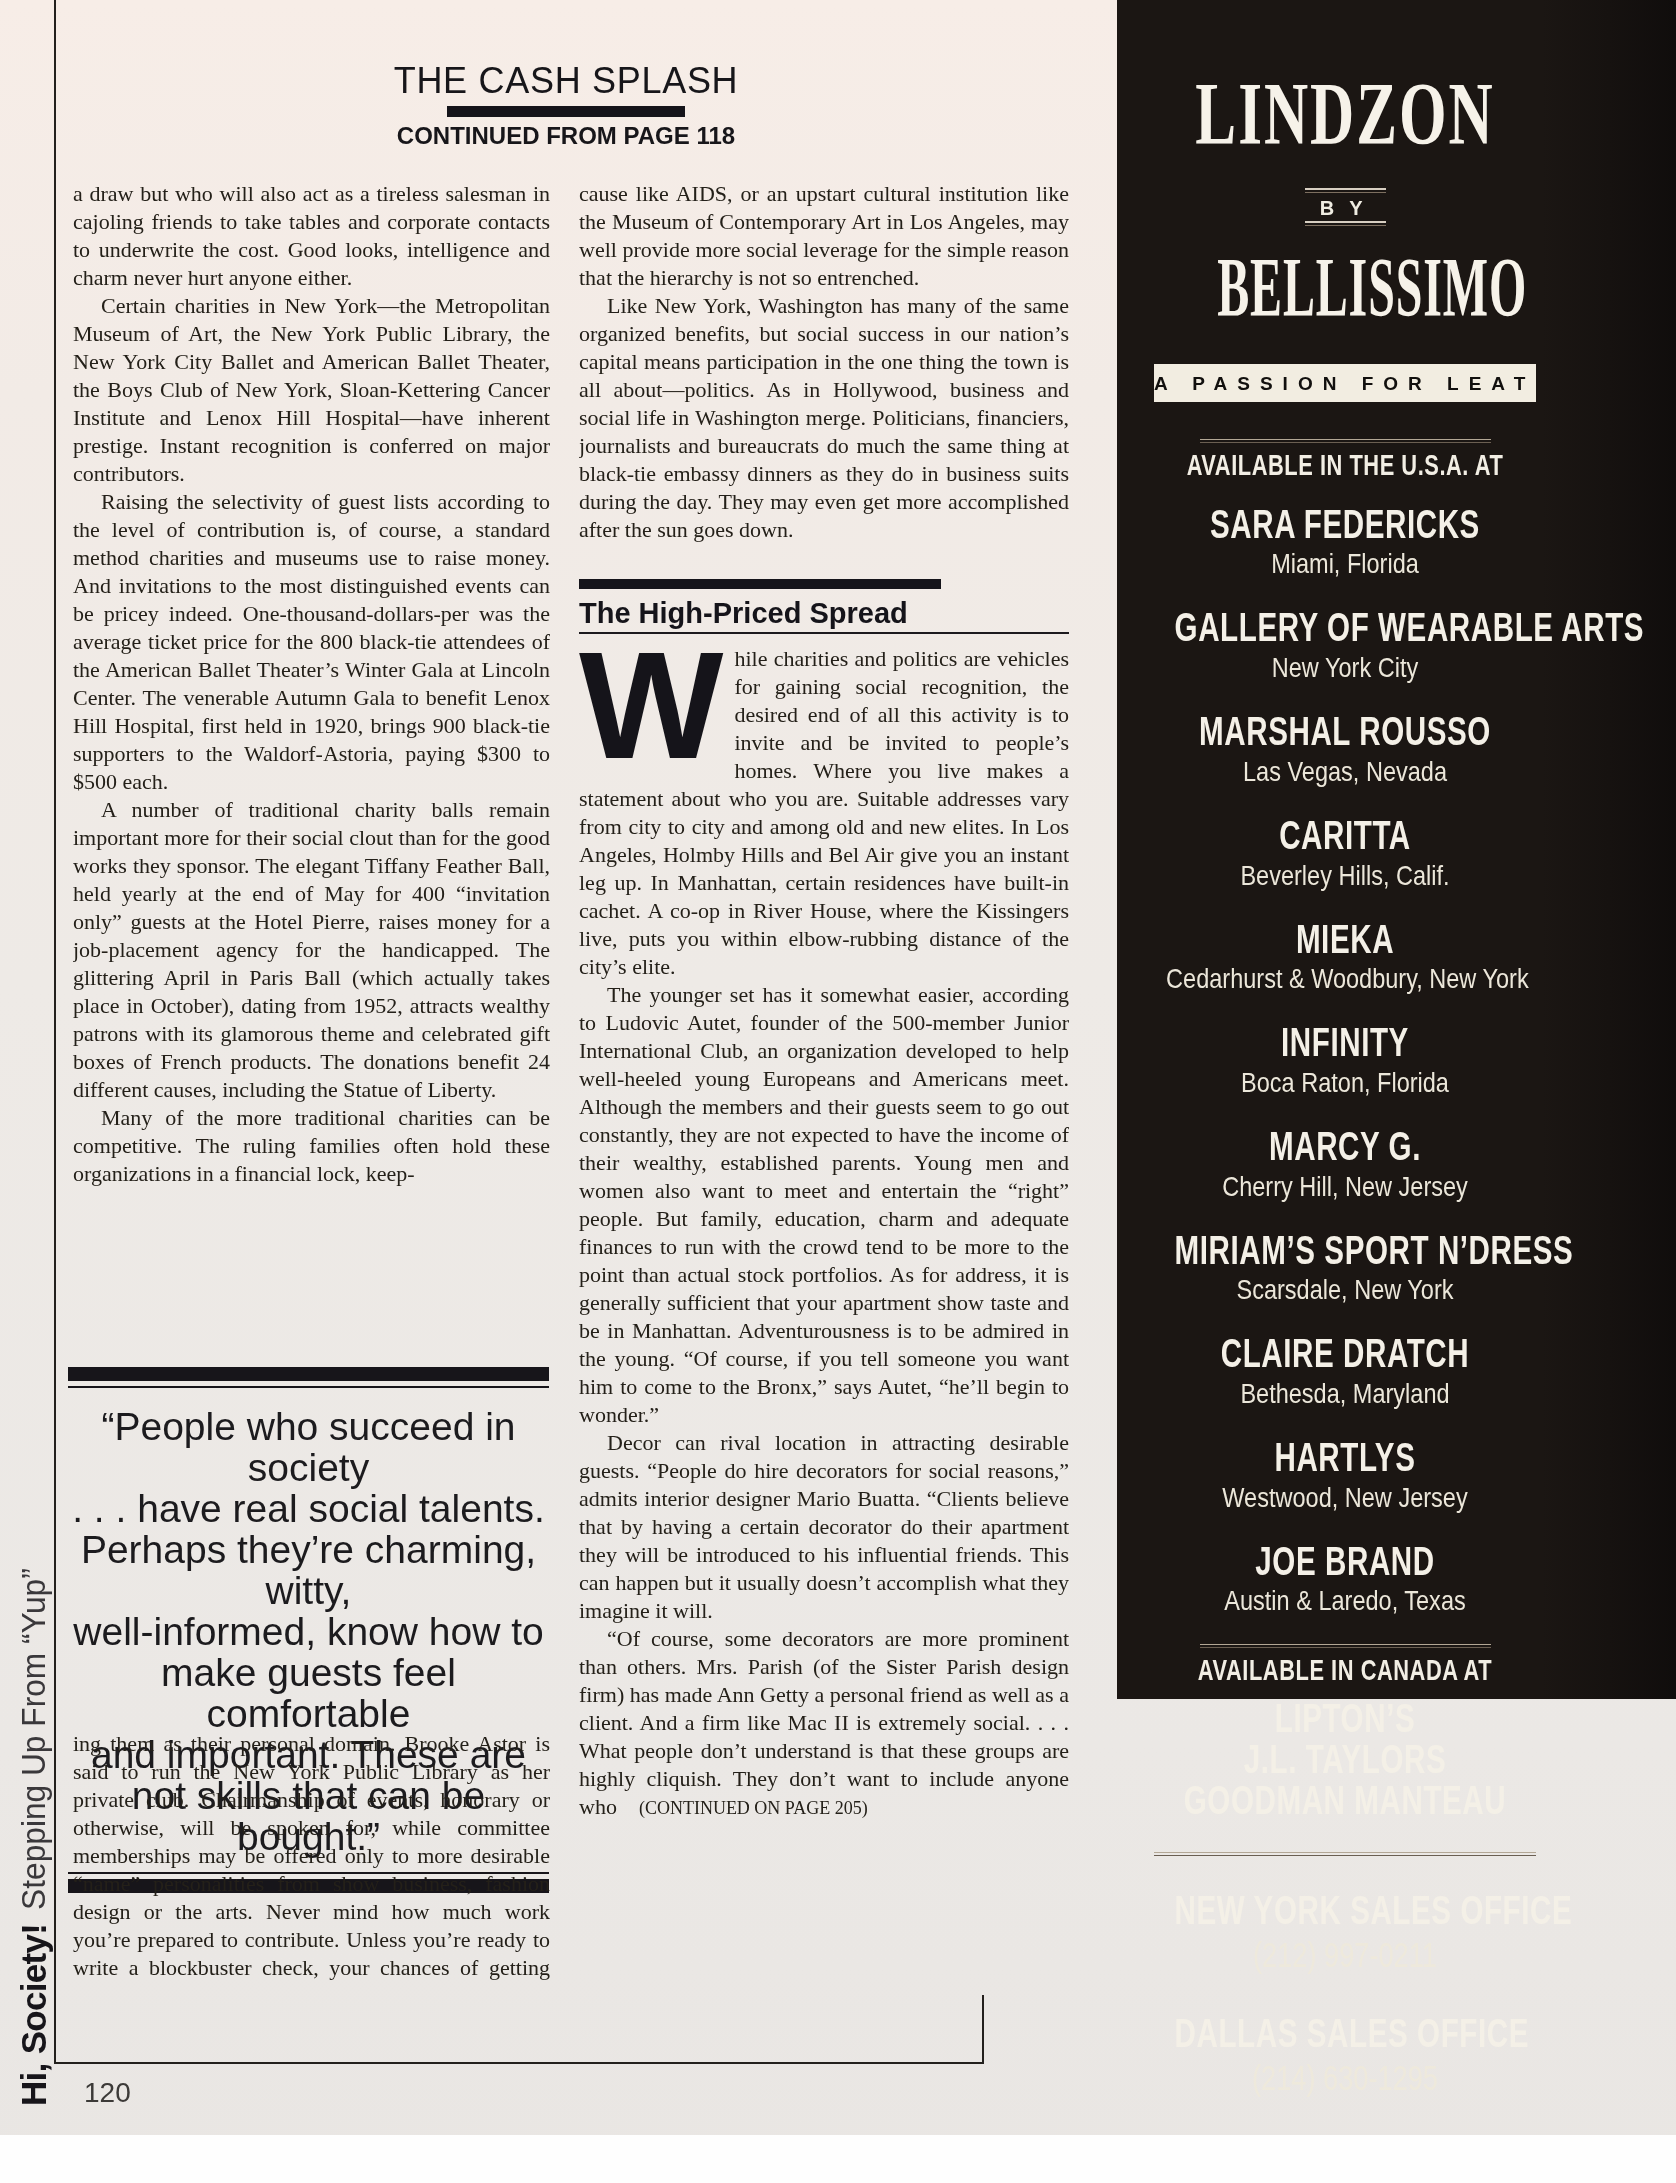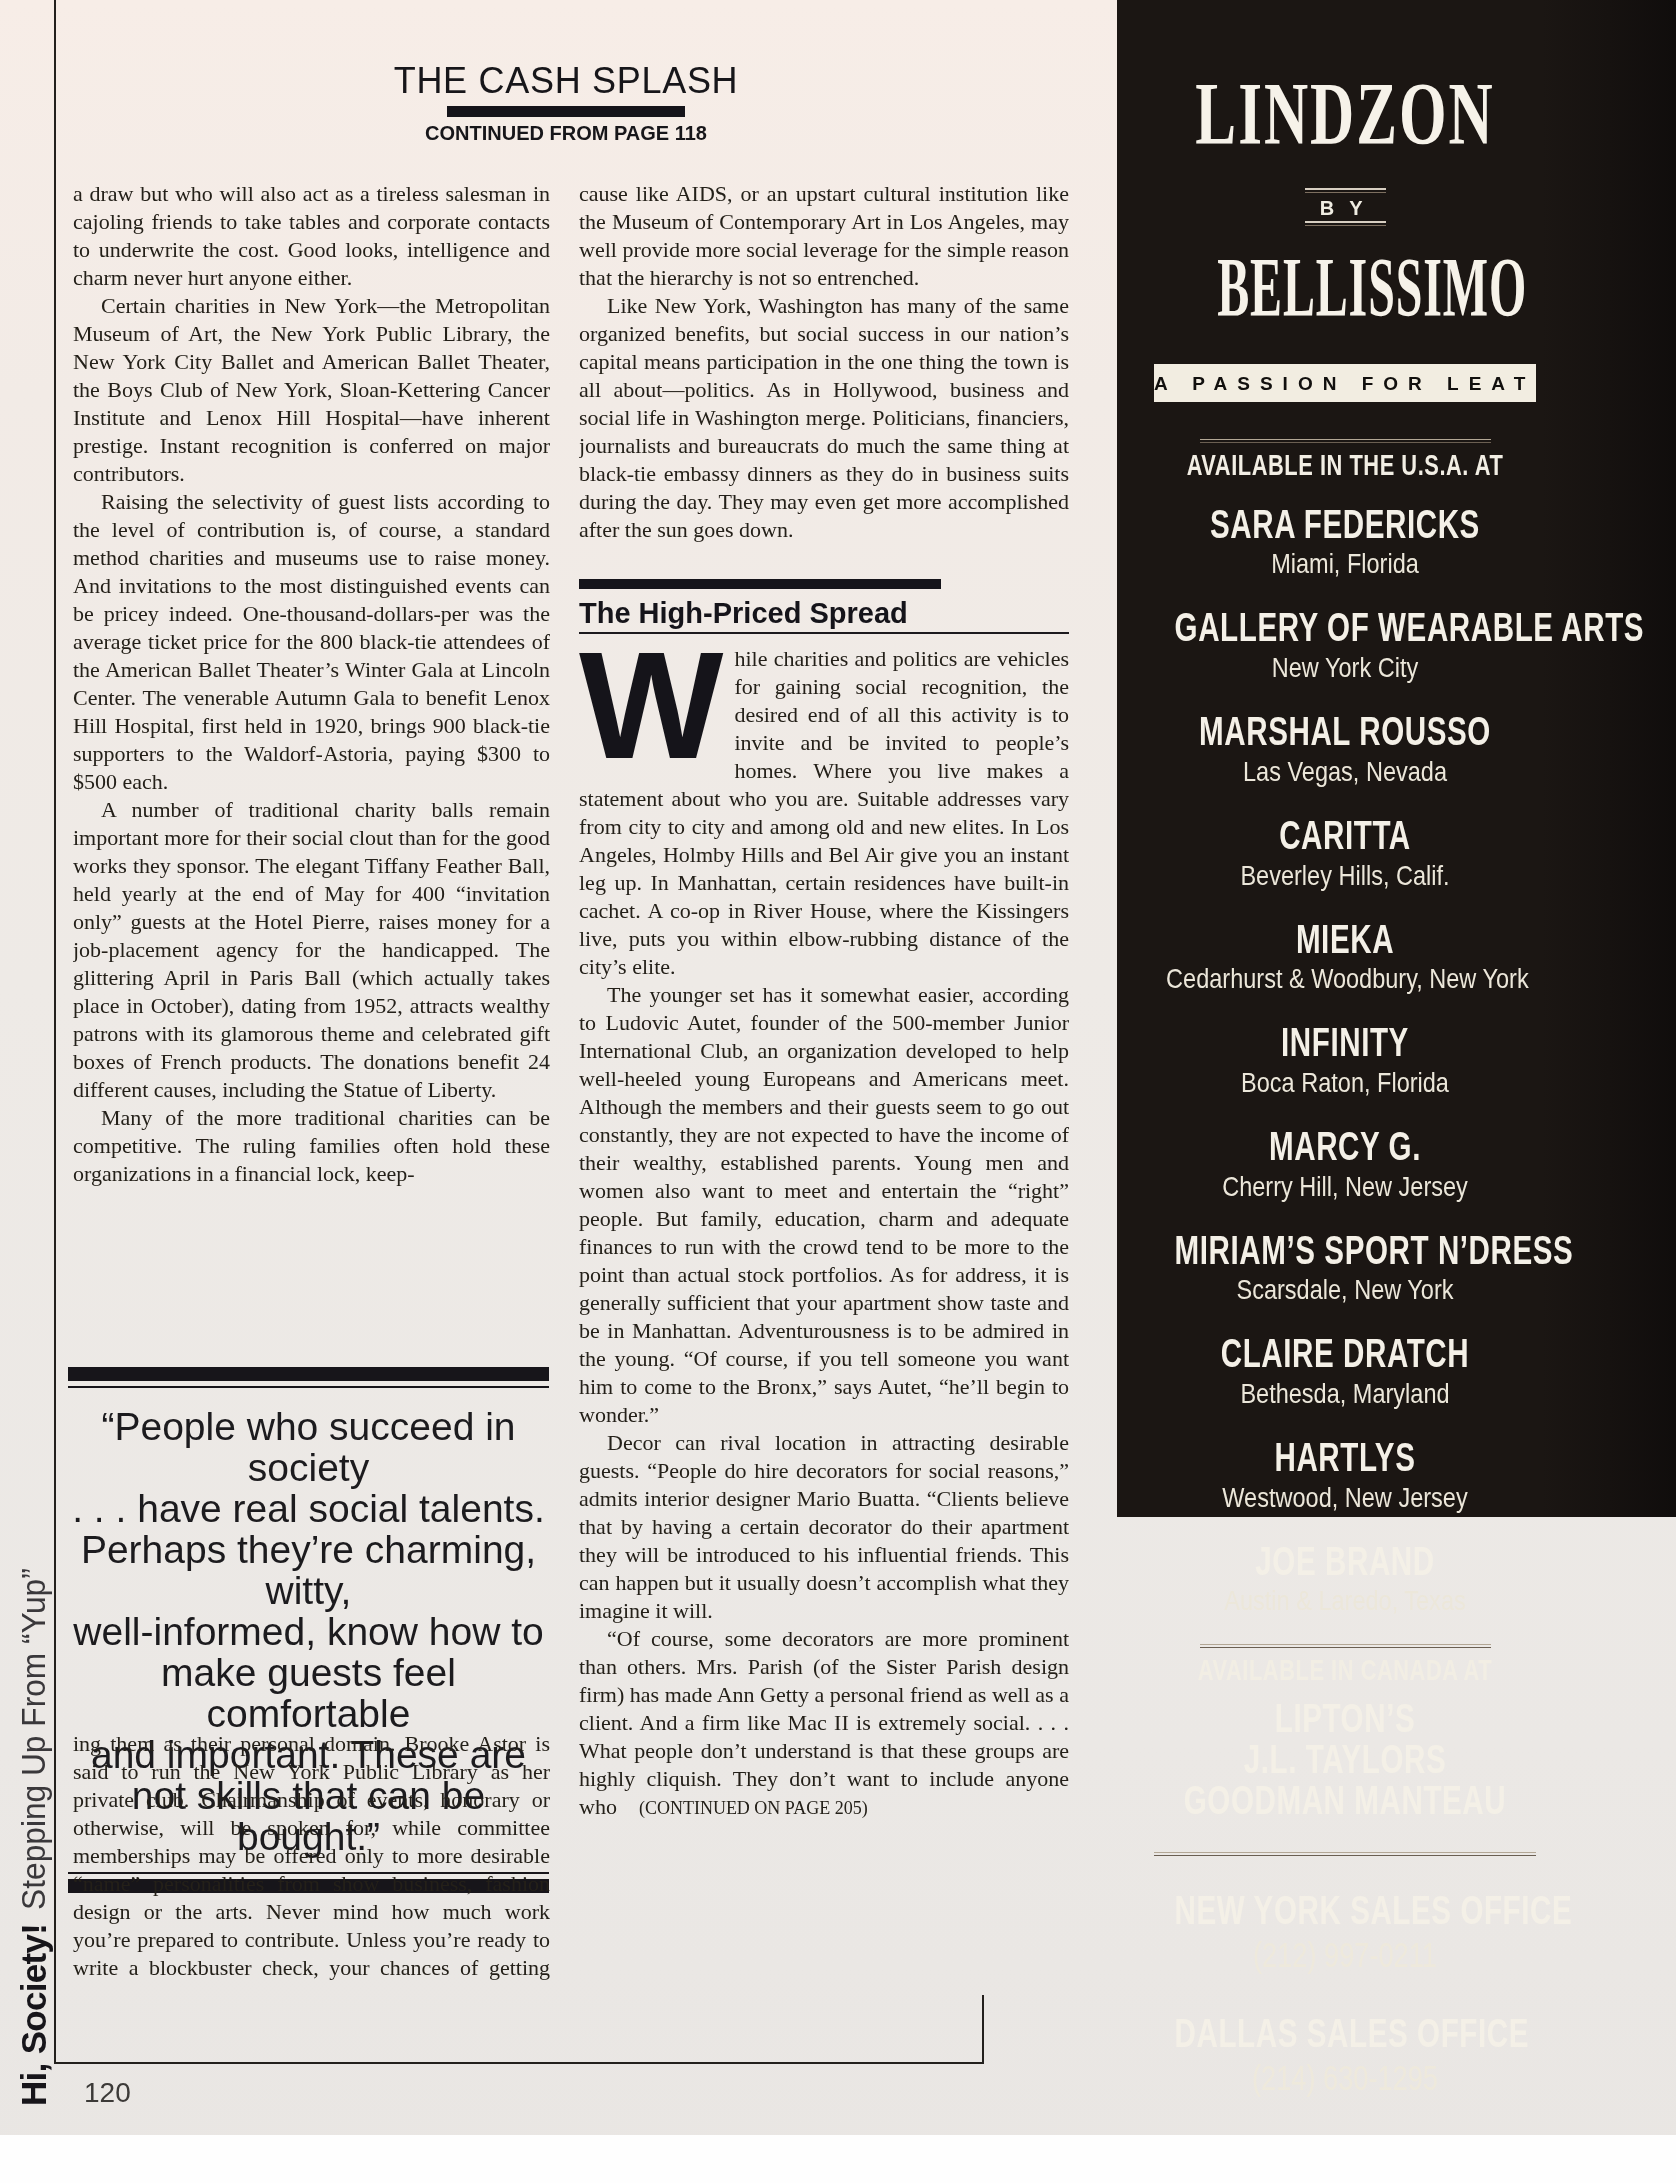"CONTINUED FROM PAGE 118" .continued-from { font-size: 20px -> 24px }
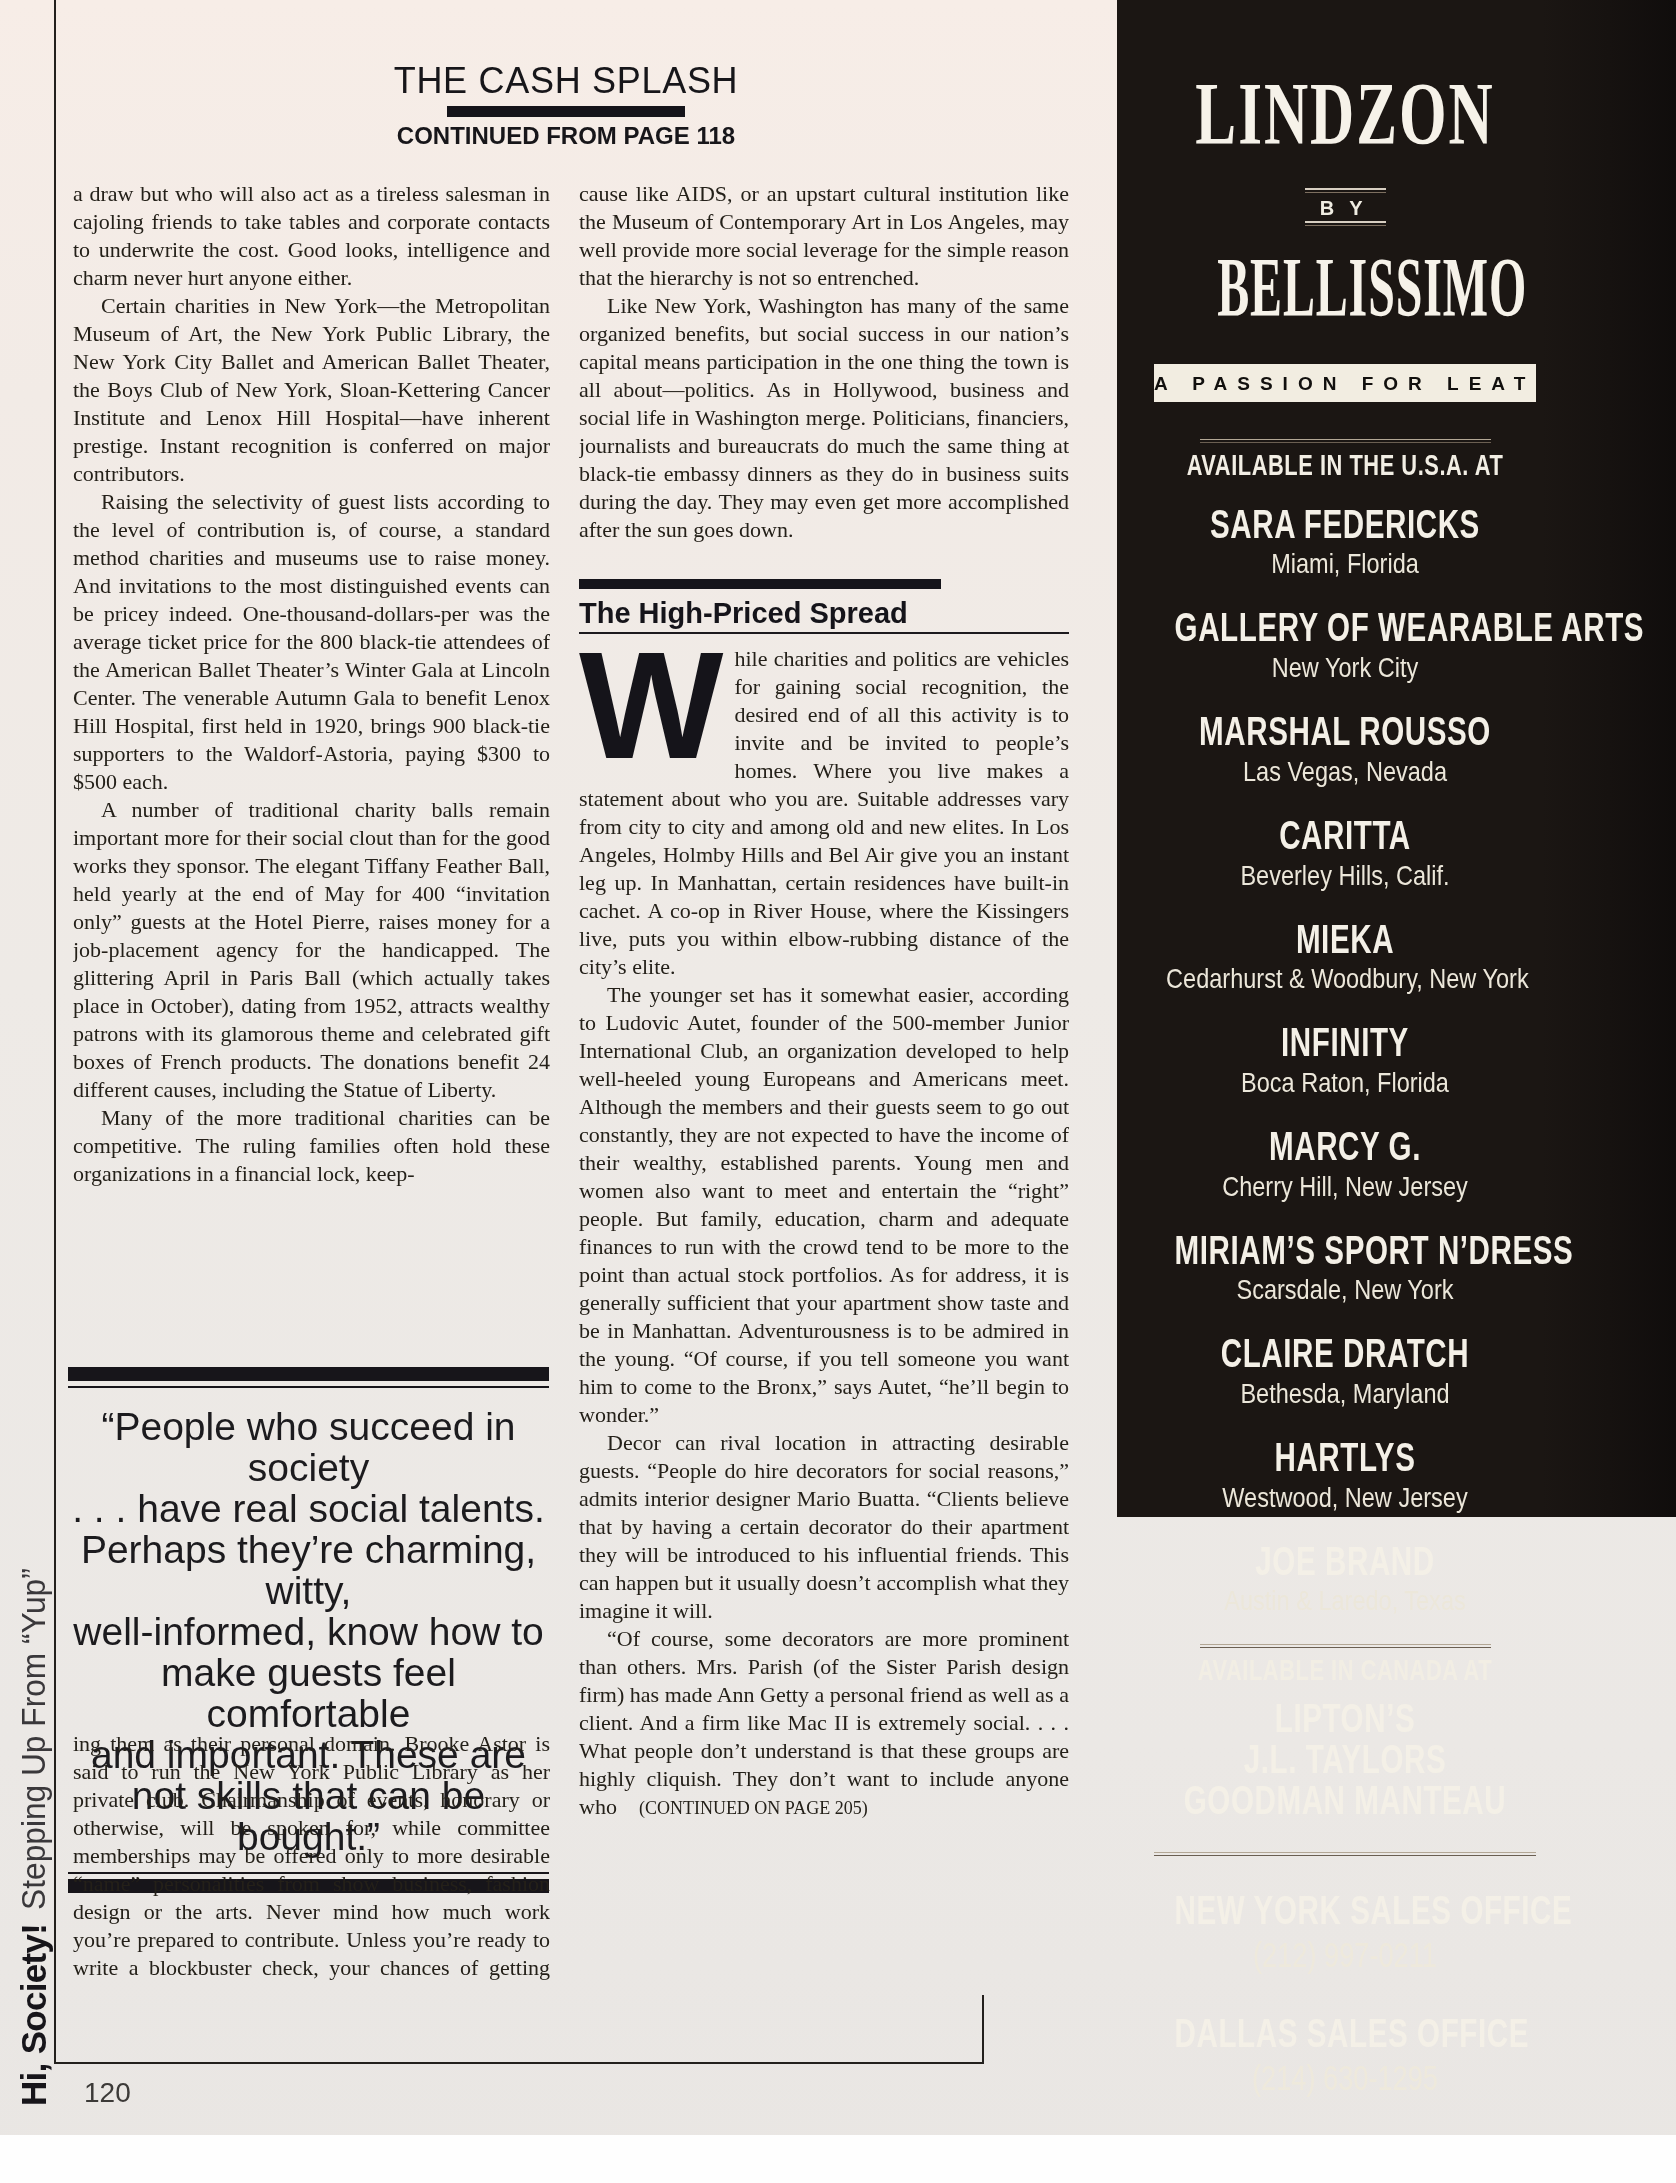"LINDZON" .ad { height: 1517px -> 1699px }
